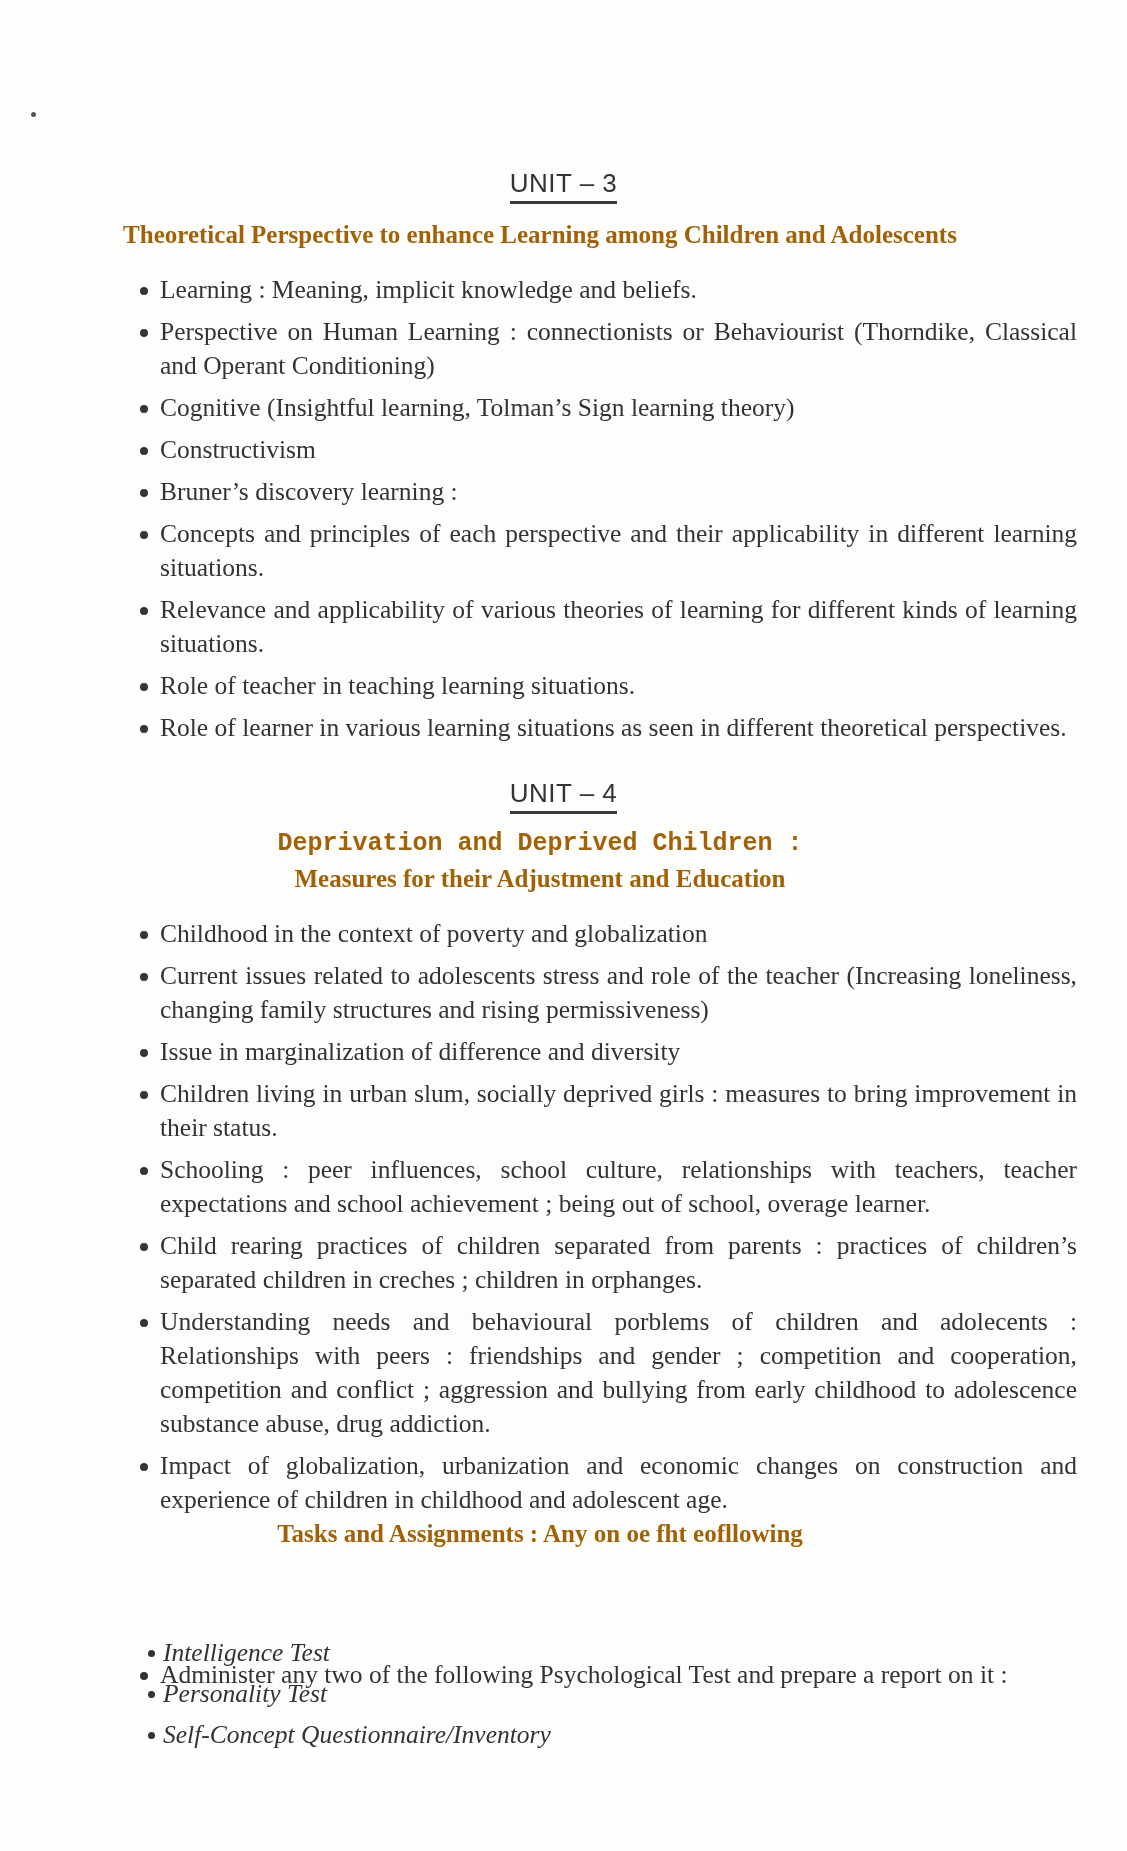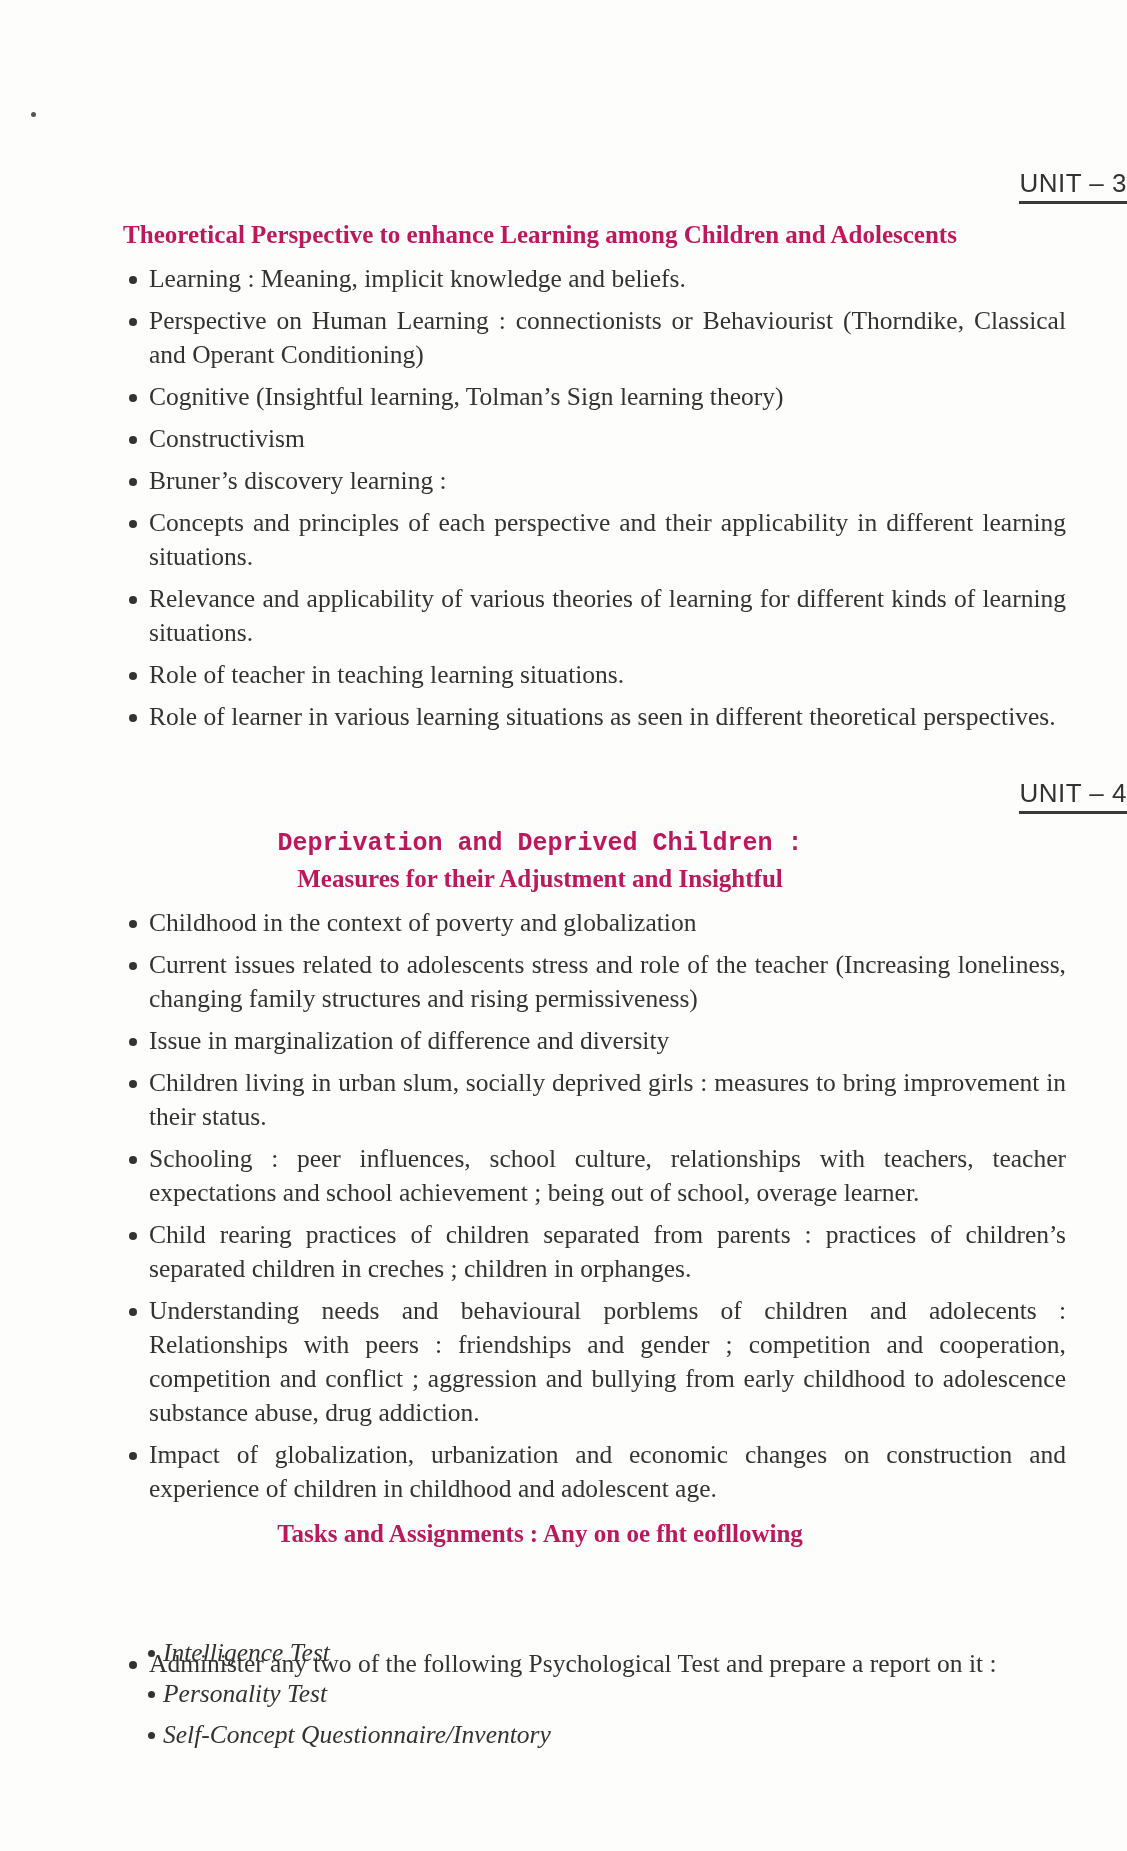"UNIT – 3" .unit-title { text-align: right -> center }
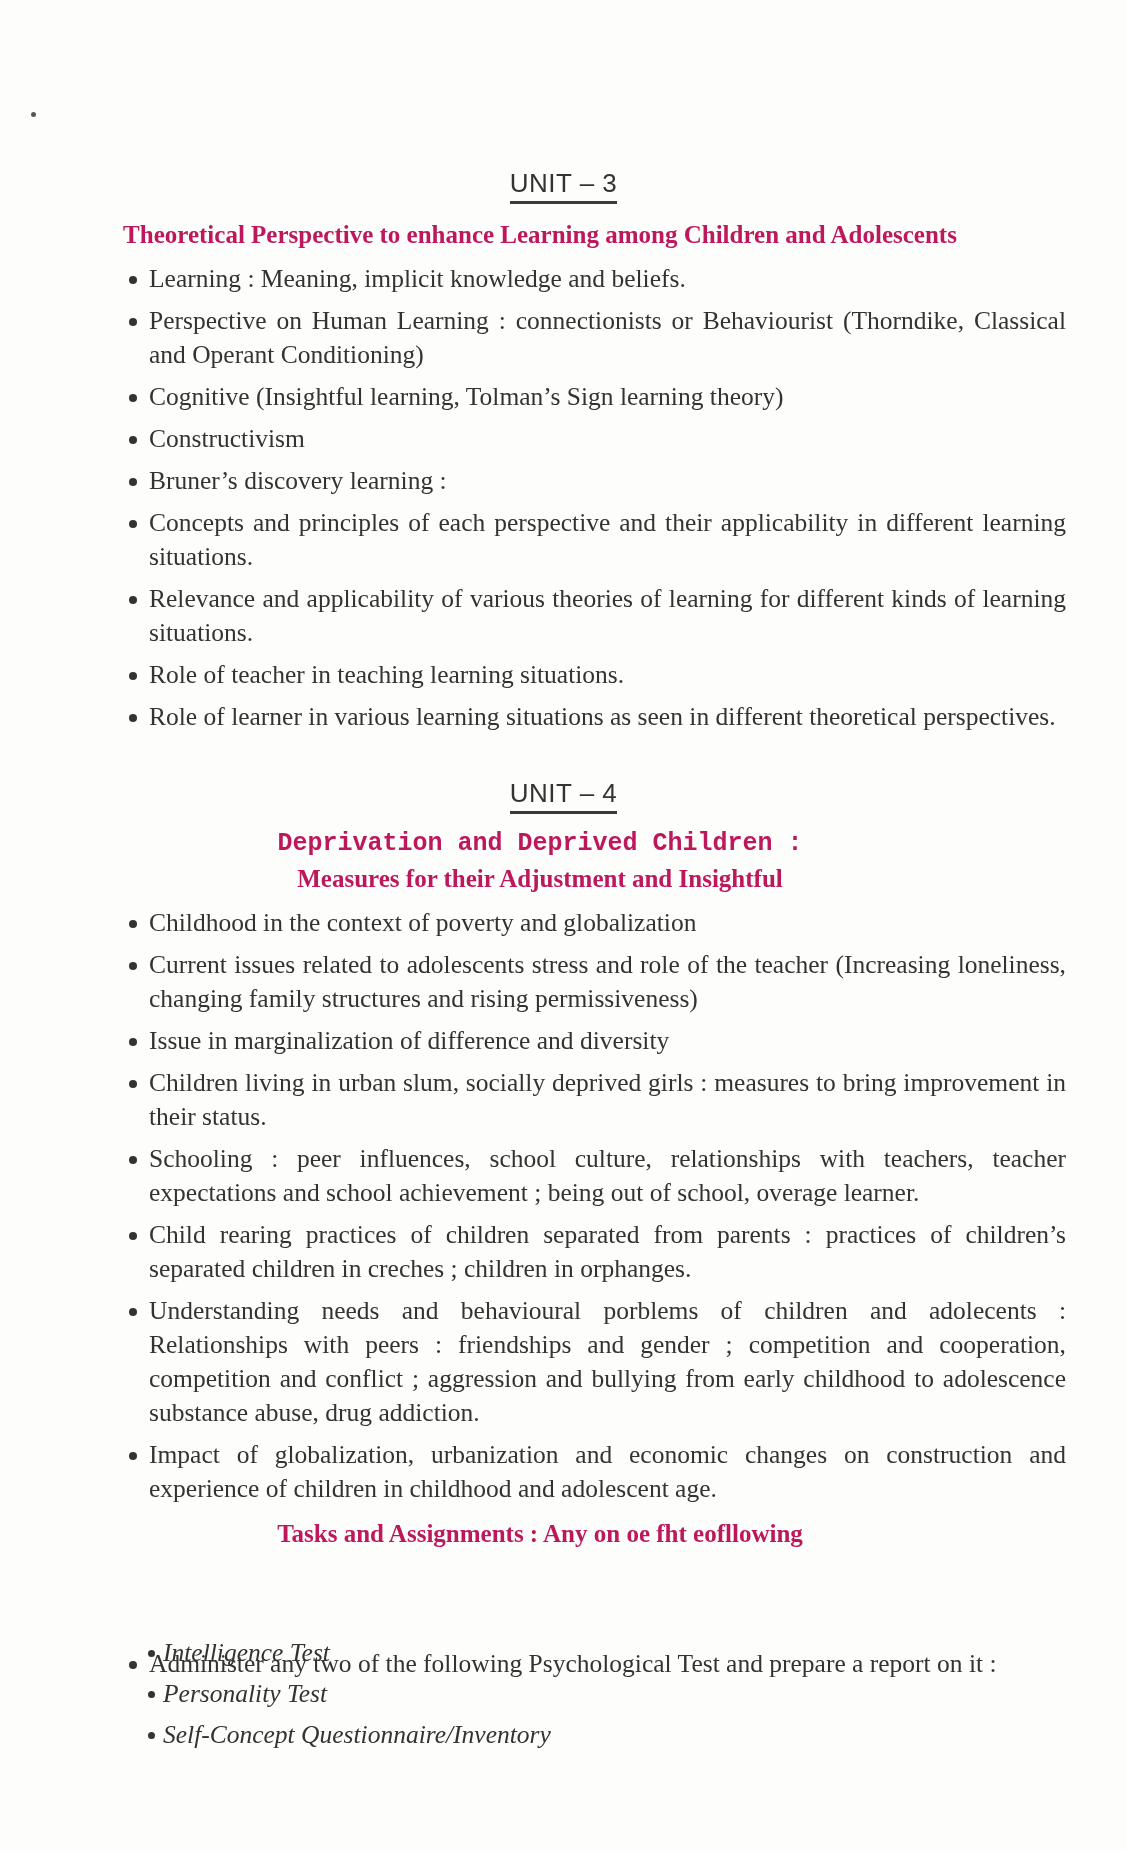"Theoretical Perspective to enhance" .section-heading { color: #be185d -> #a16207 }
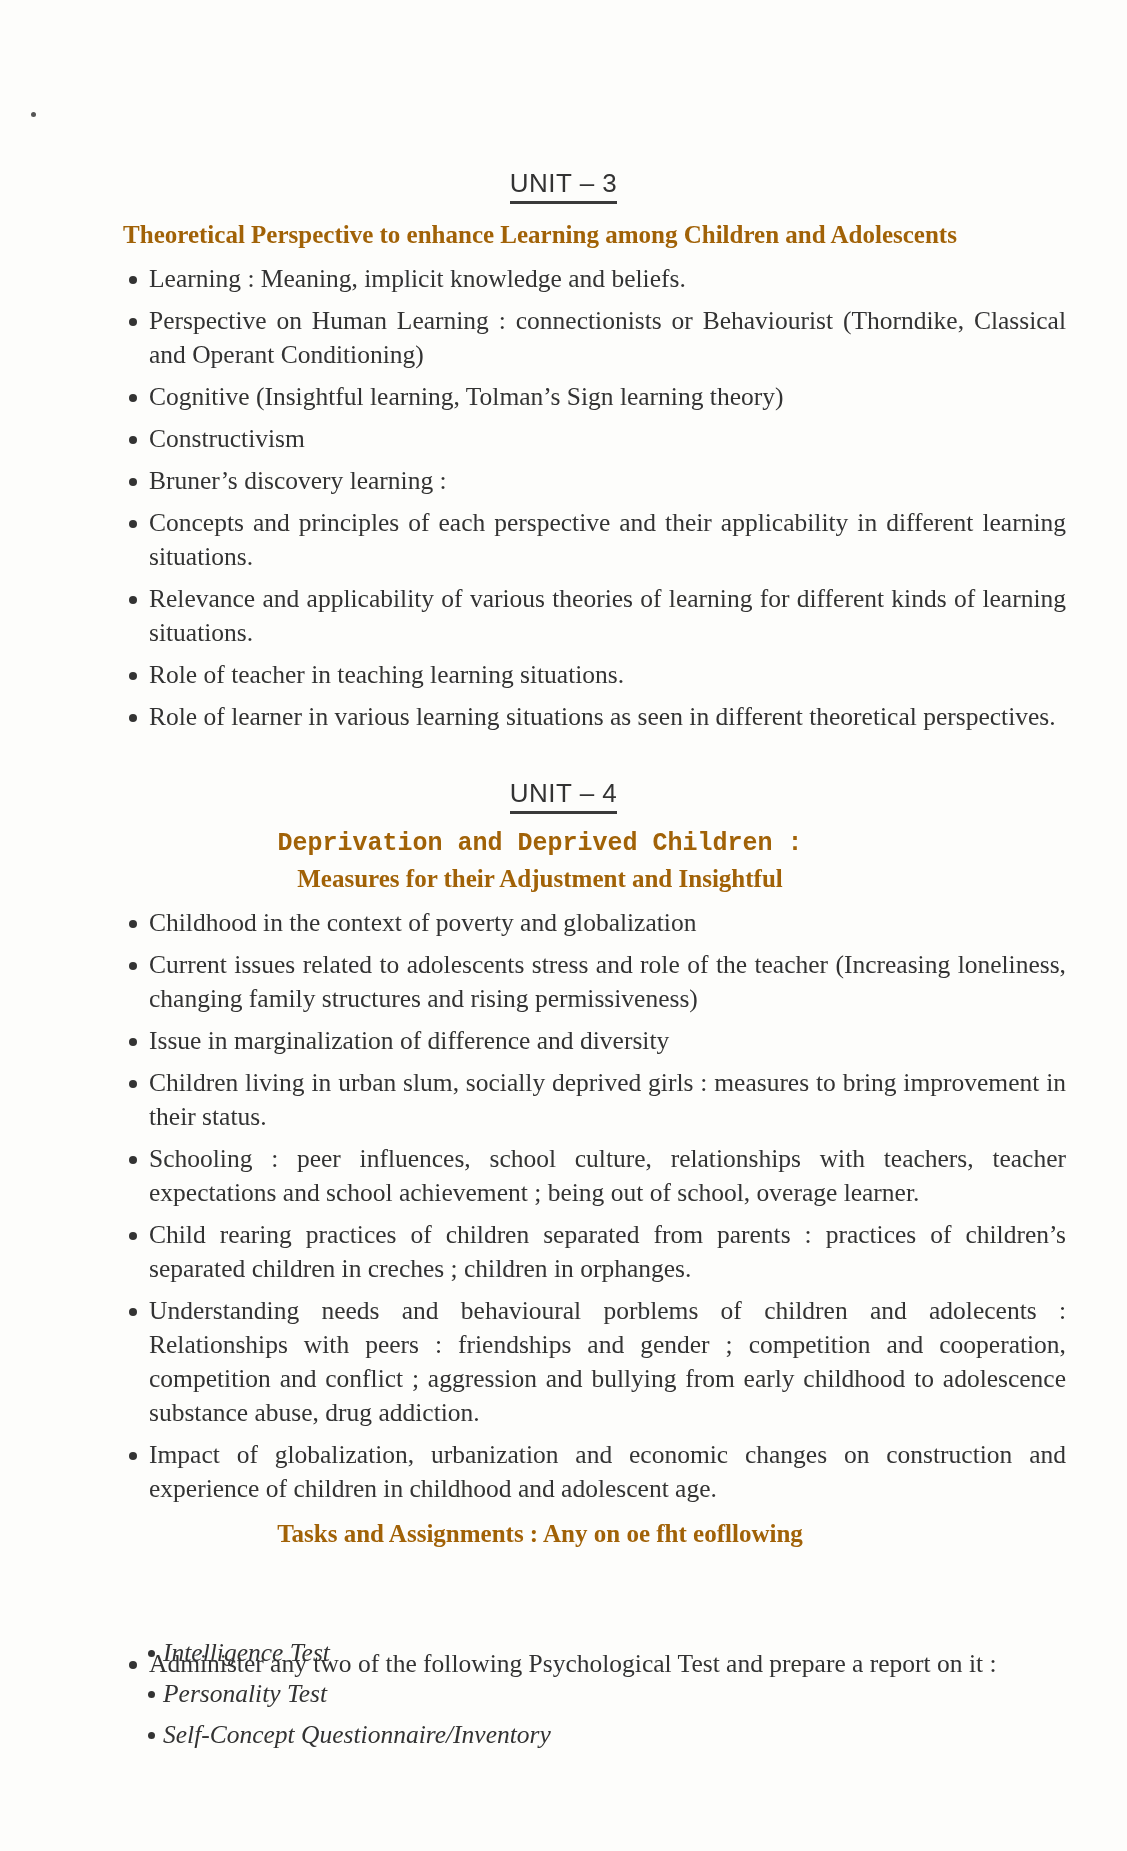"Learning : Meaning, implicit knowledge" .bullet-list { margin: 2px -> 13px }
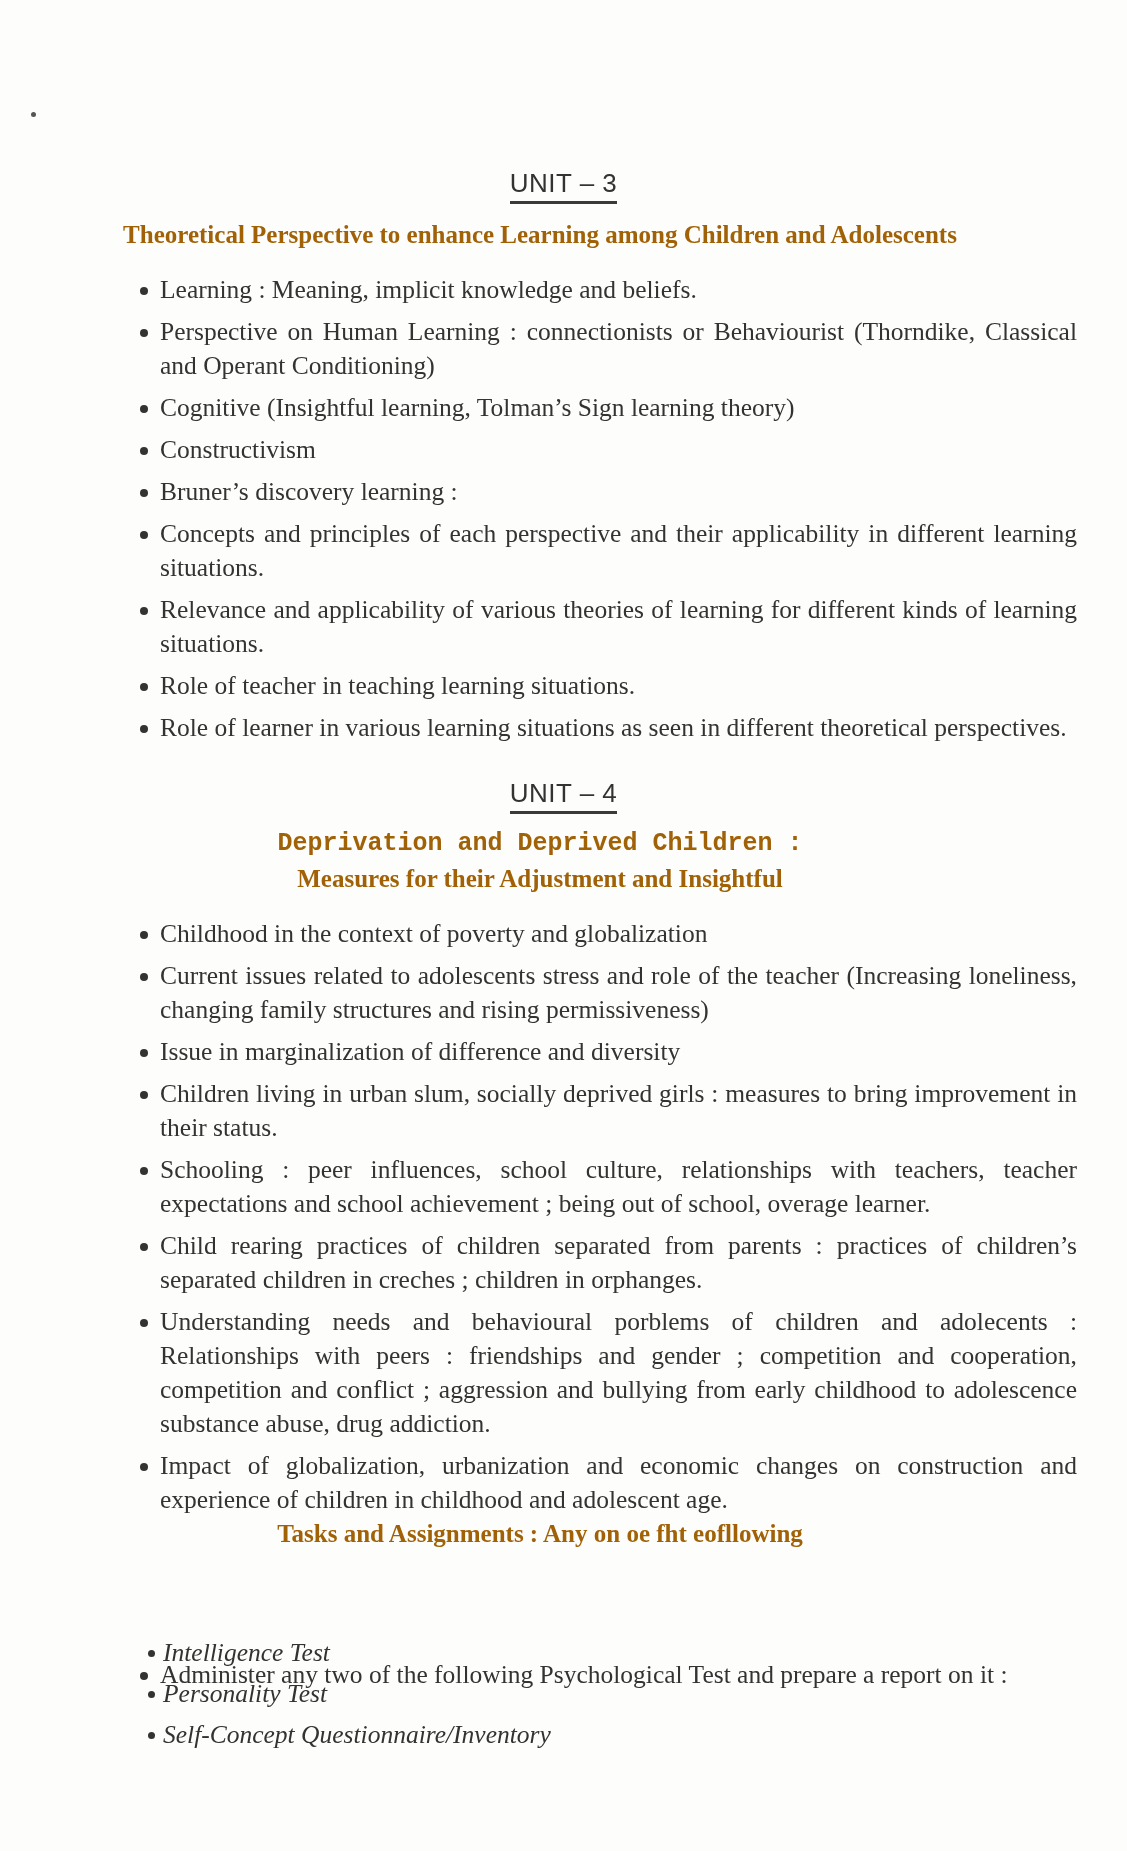"Measures for their Adjustment and" h2.section-heading { text: Insightful -> Education }
